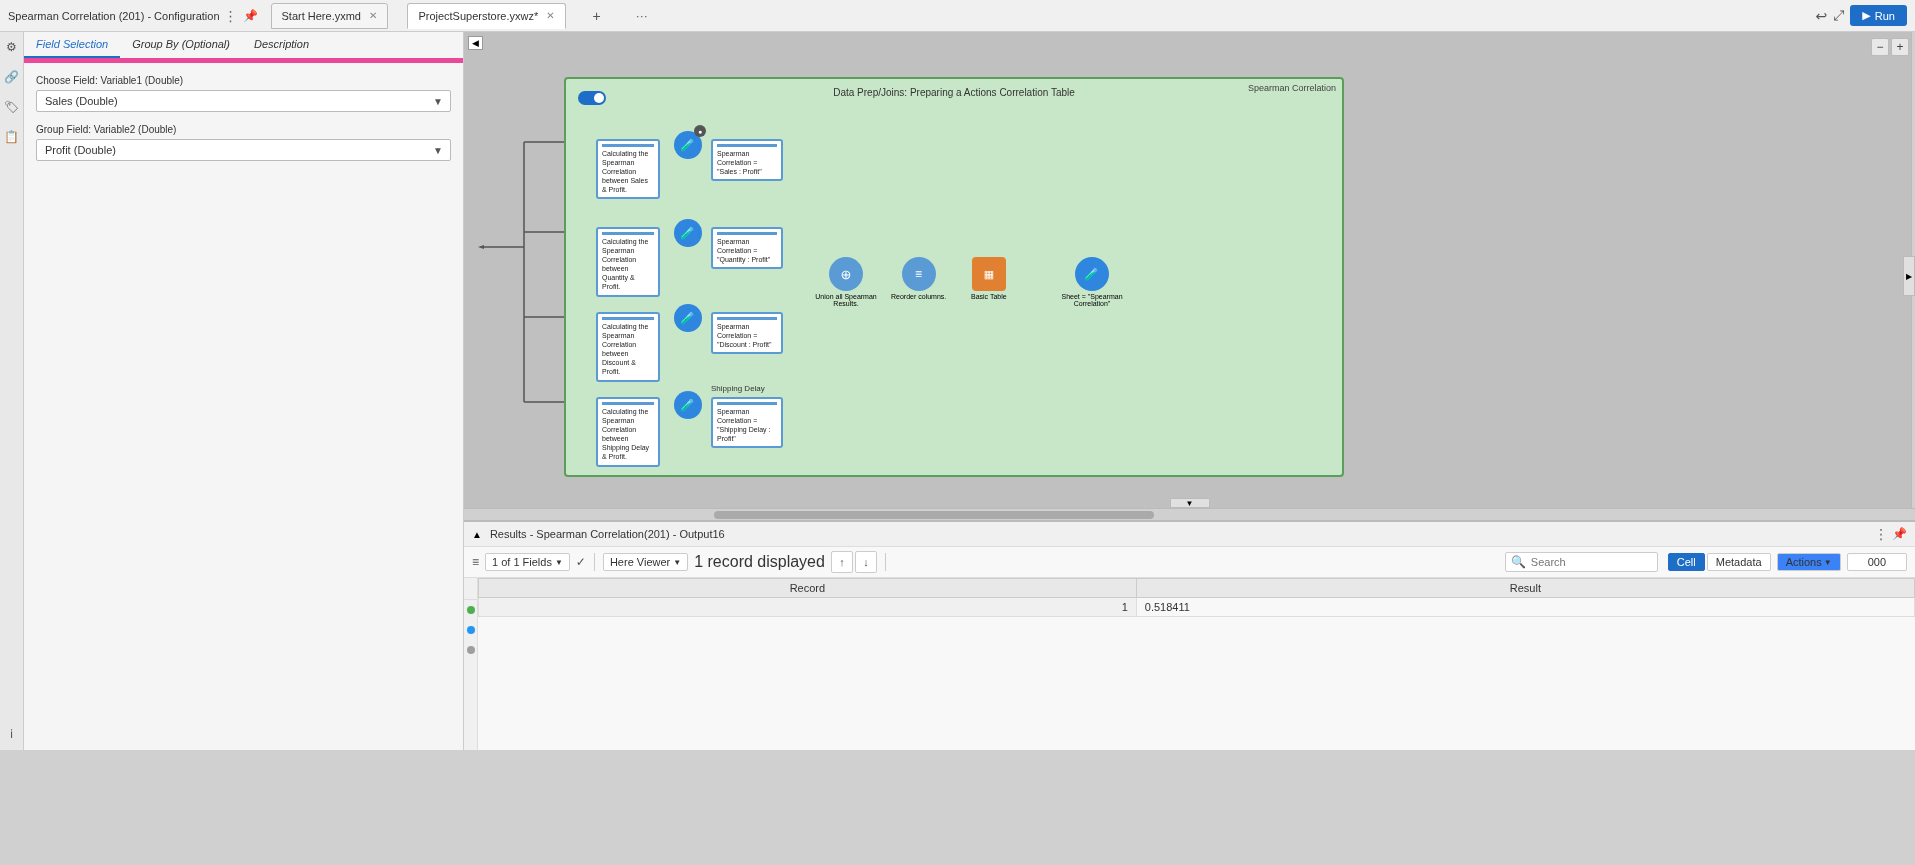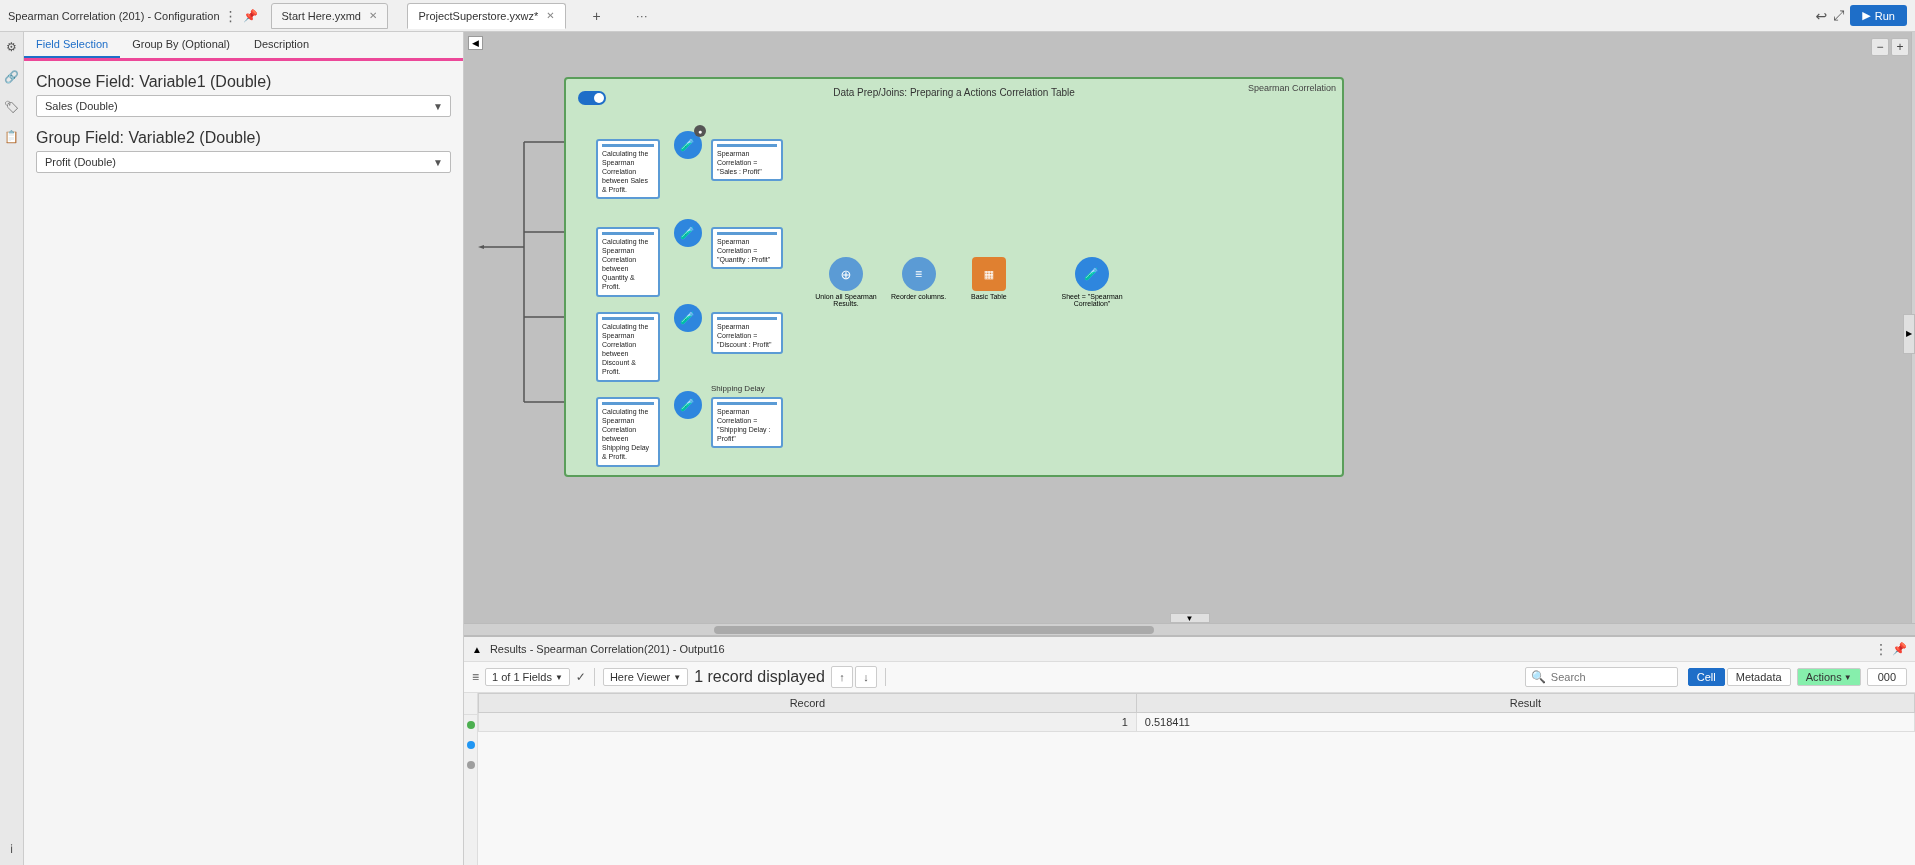"Spearman Correlation (201) -" div { height: 865px -> 750px }
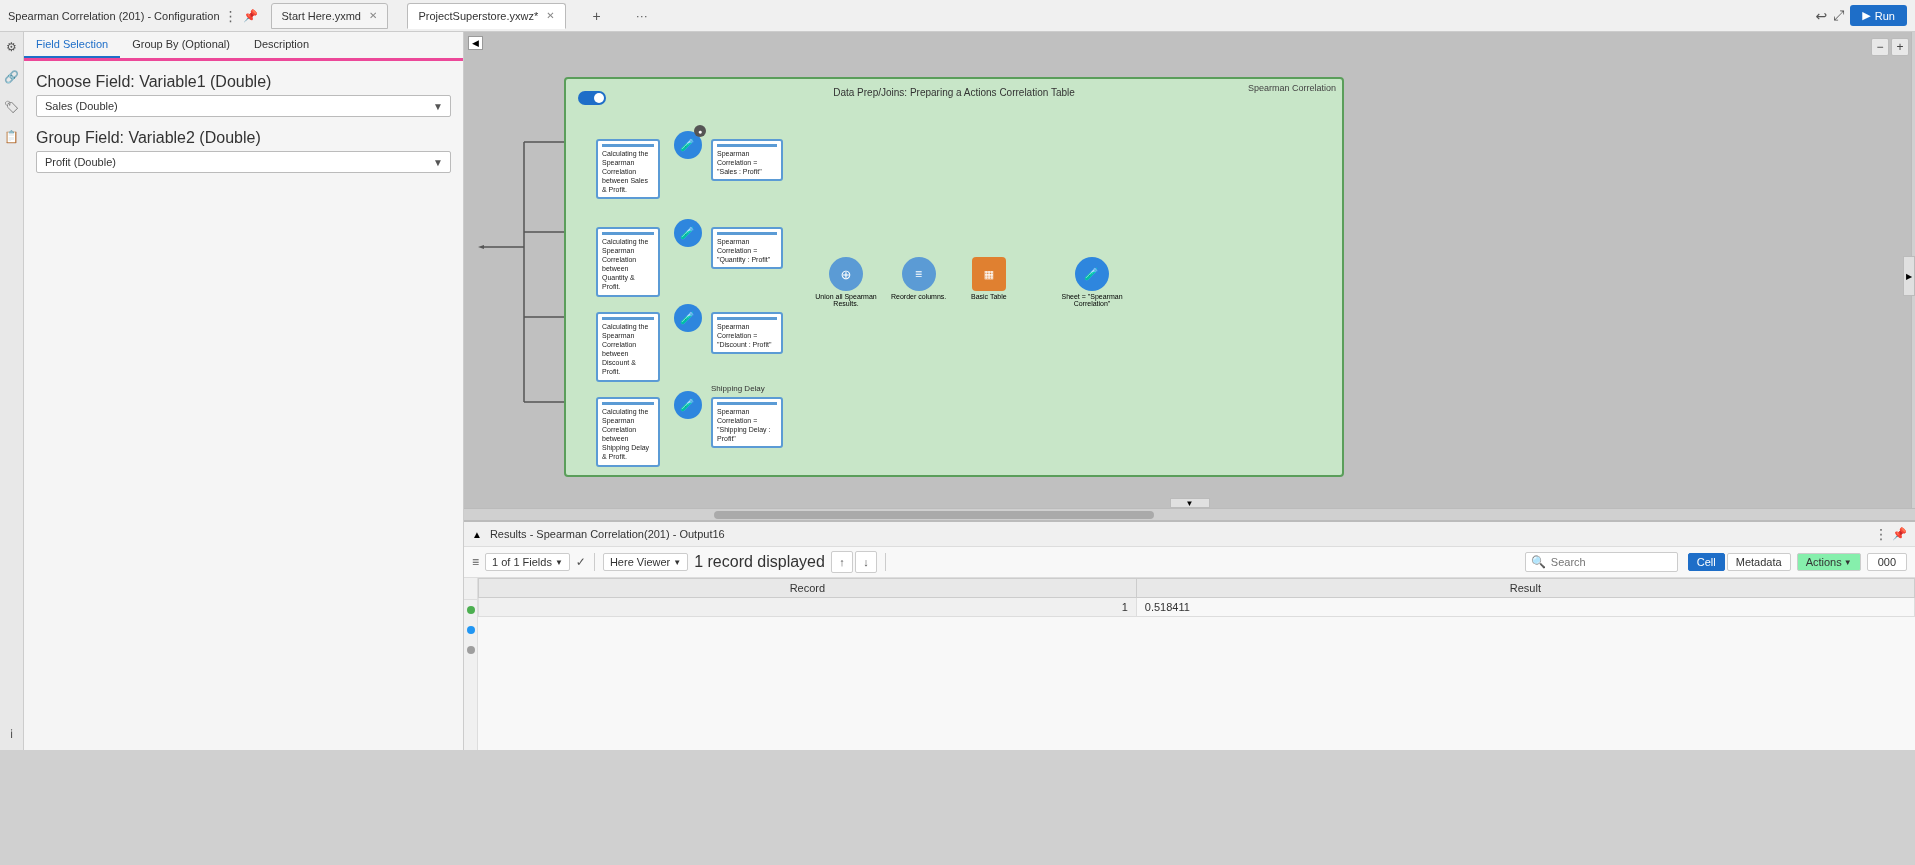"Field Selection" .config-tabs { border-bottom: 3px solid #ec4899 -> 5px solid #ec4899; font-style: none -> italic }
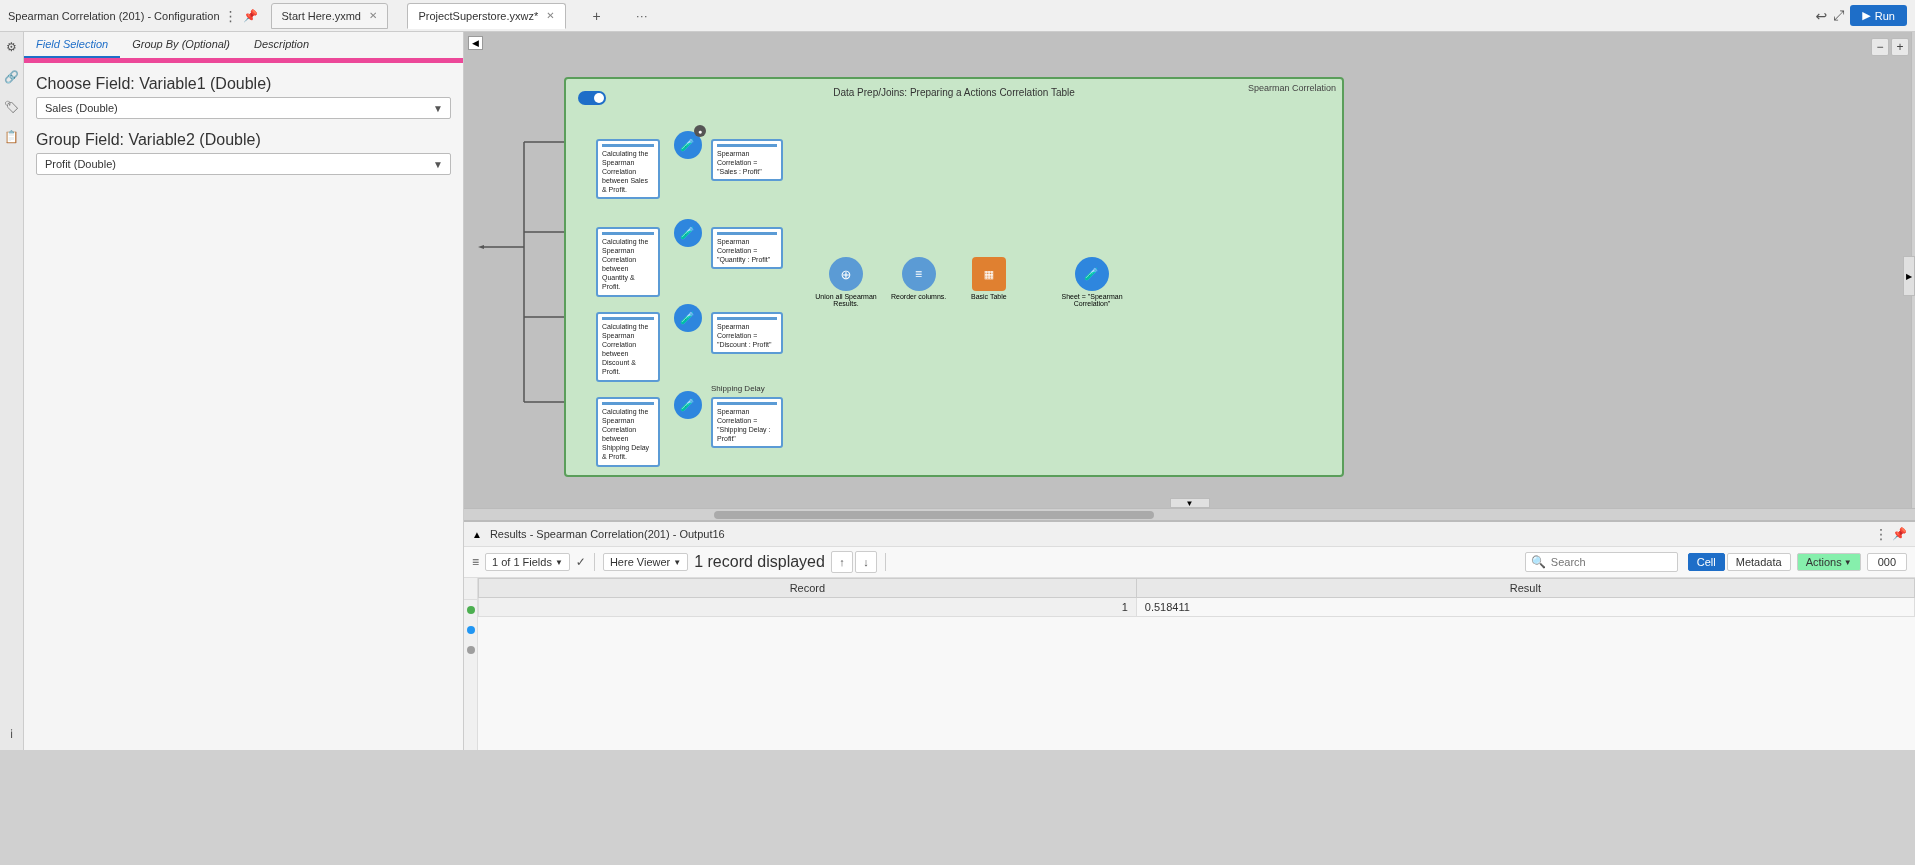"Choose Field: Variable1 (Double)" .field-label { font-size: 16px -> 10px }
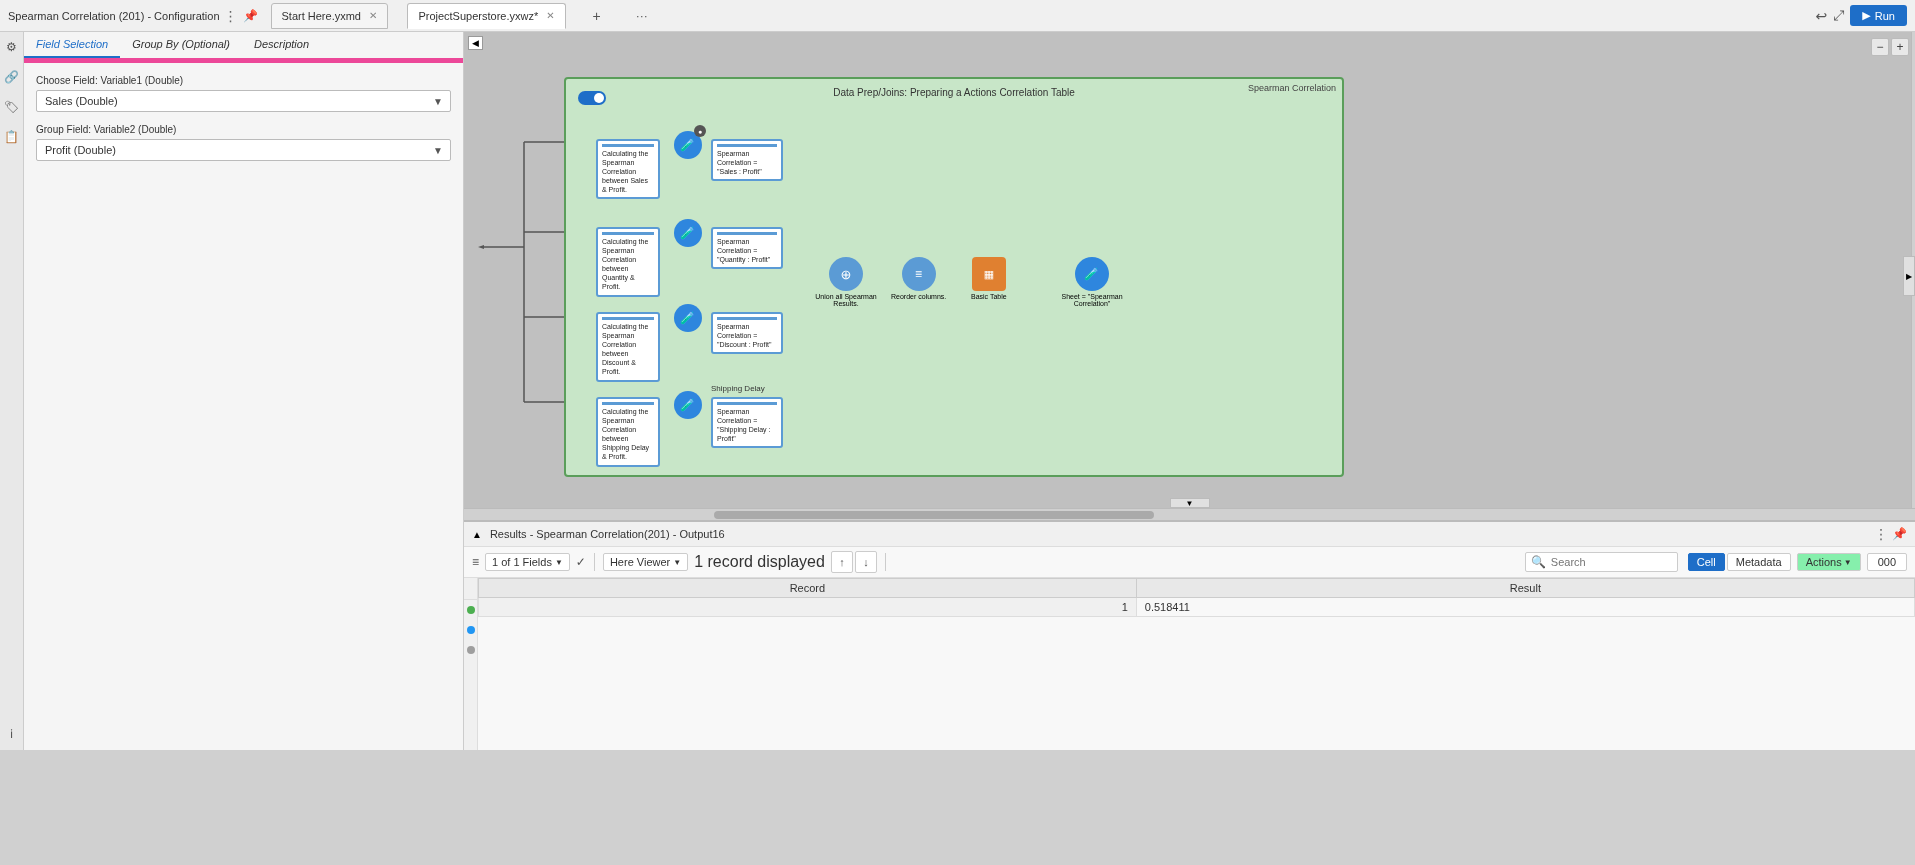"Actions" .actions-btn { background: #86efac -> #3b82f6 }
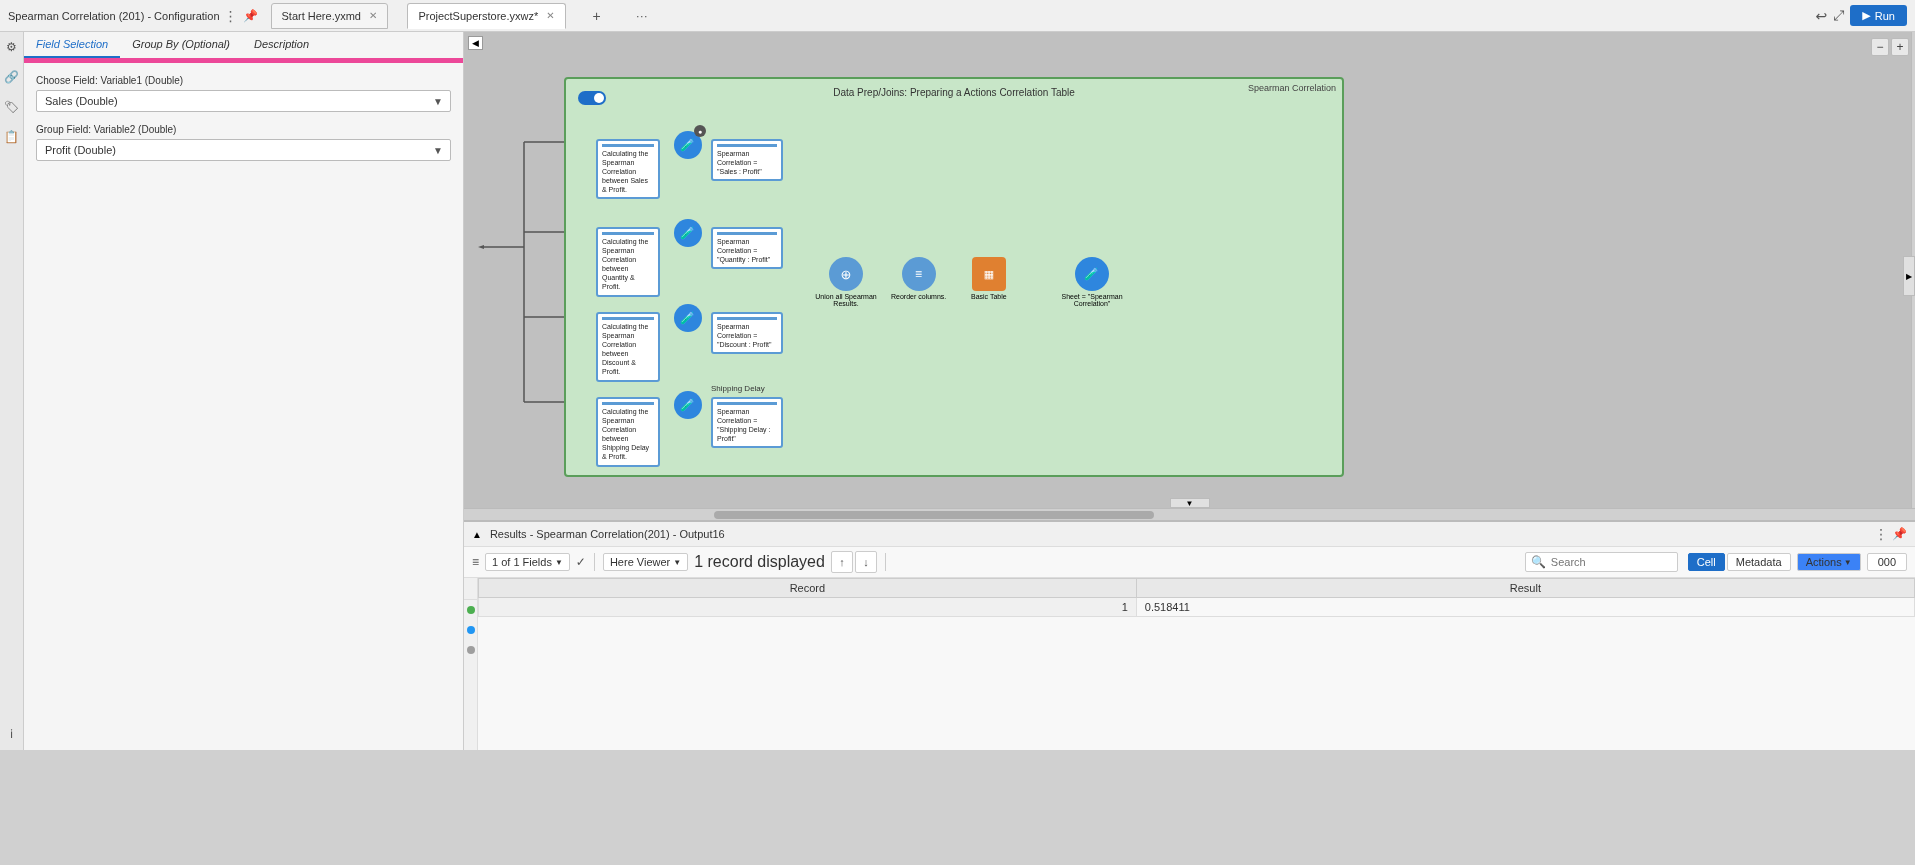"000" .three-dots-btn { padding: 2px 10px -> 2px 20px }
